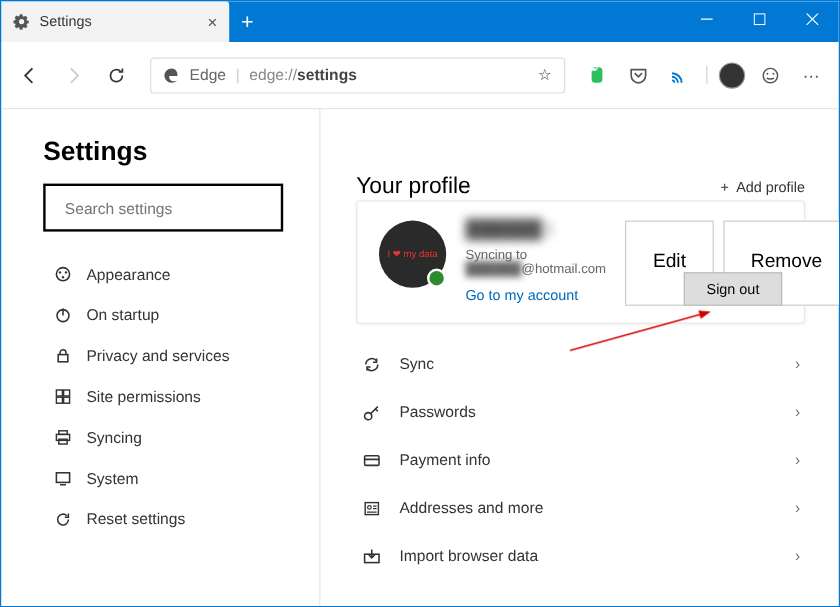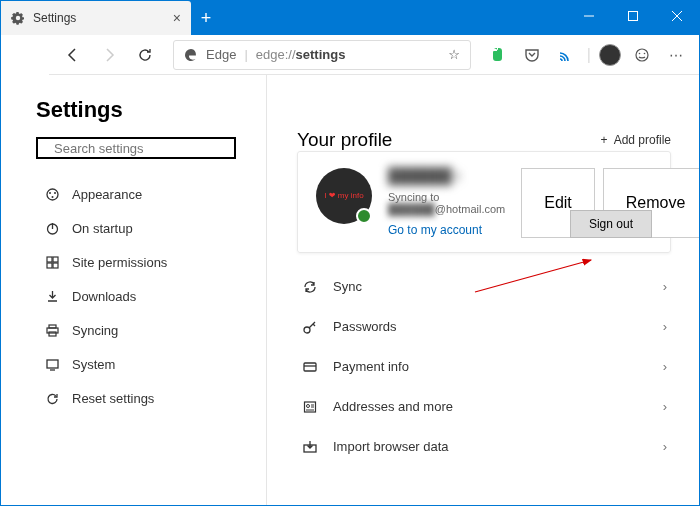"Edge" .toolbar { height: 40px -> 56px; margin-left: 48px -> none }
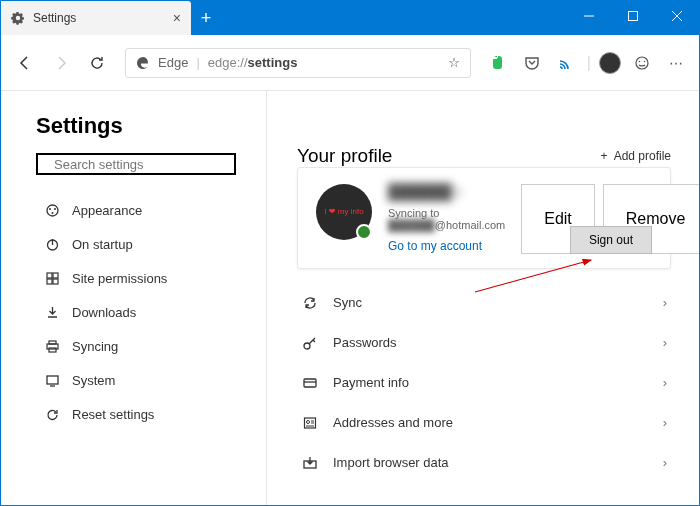"Search settings" .search { height: 22px -> 40px }
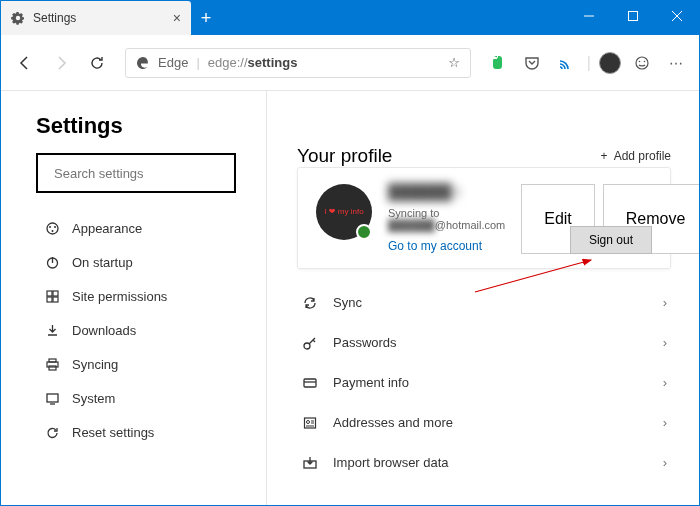"I ❤ my info" span { text: info -> data }
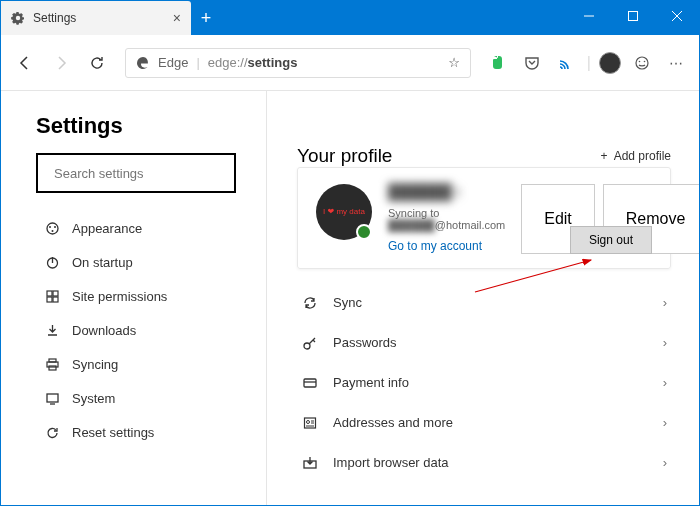"Privacy and services" li { html: none -> <li> <span> <svg> <rect></rect> <path></path> </svg> </span> <span>Privacy and services</span> </li> }
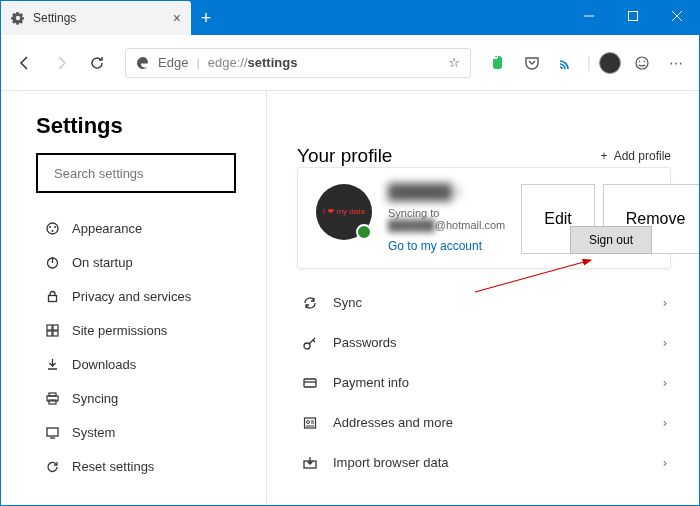"Downloads" li { html: <li> <span> <svg> <path></path> </svg> </span> <span>Downloads</span> </li> -> none }
